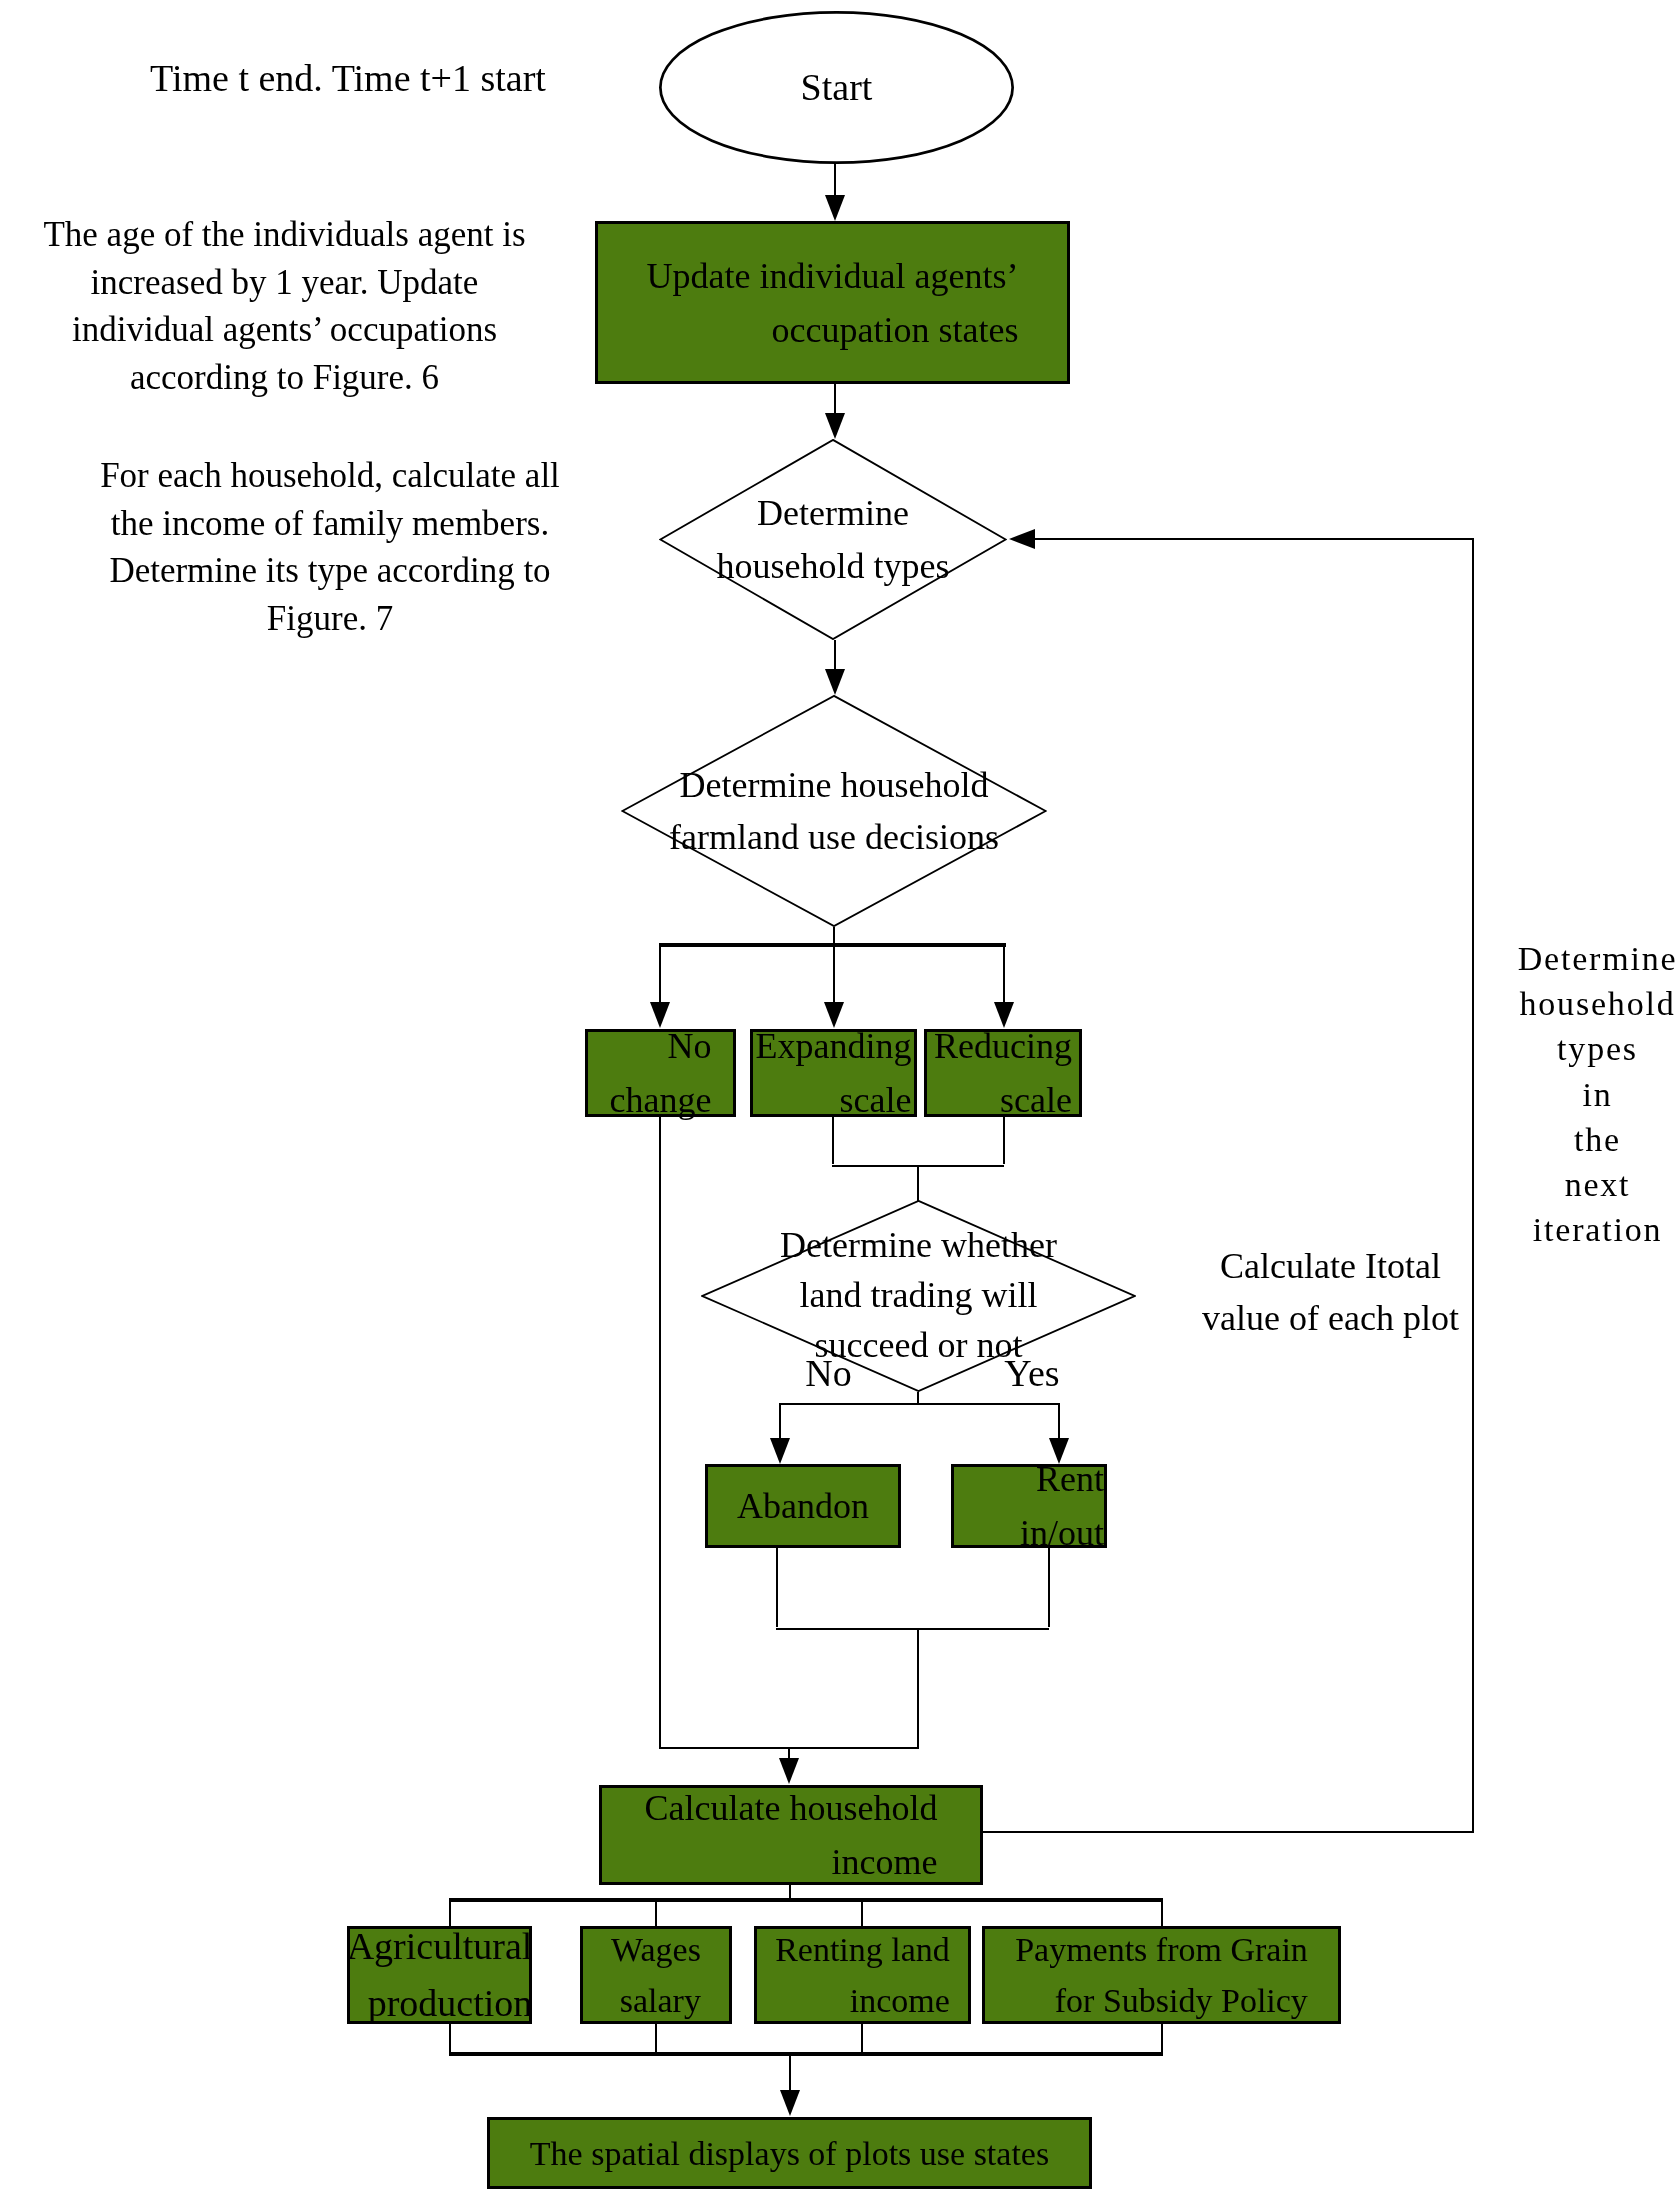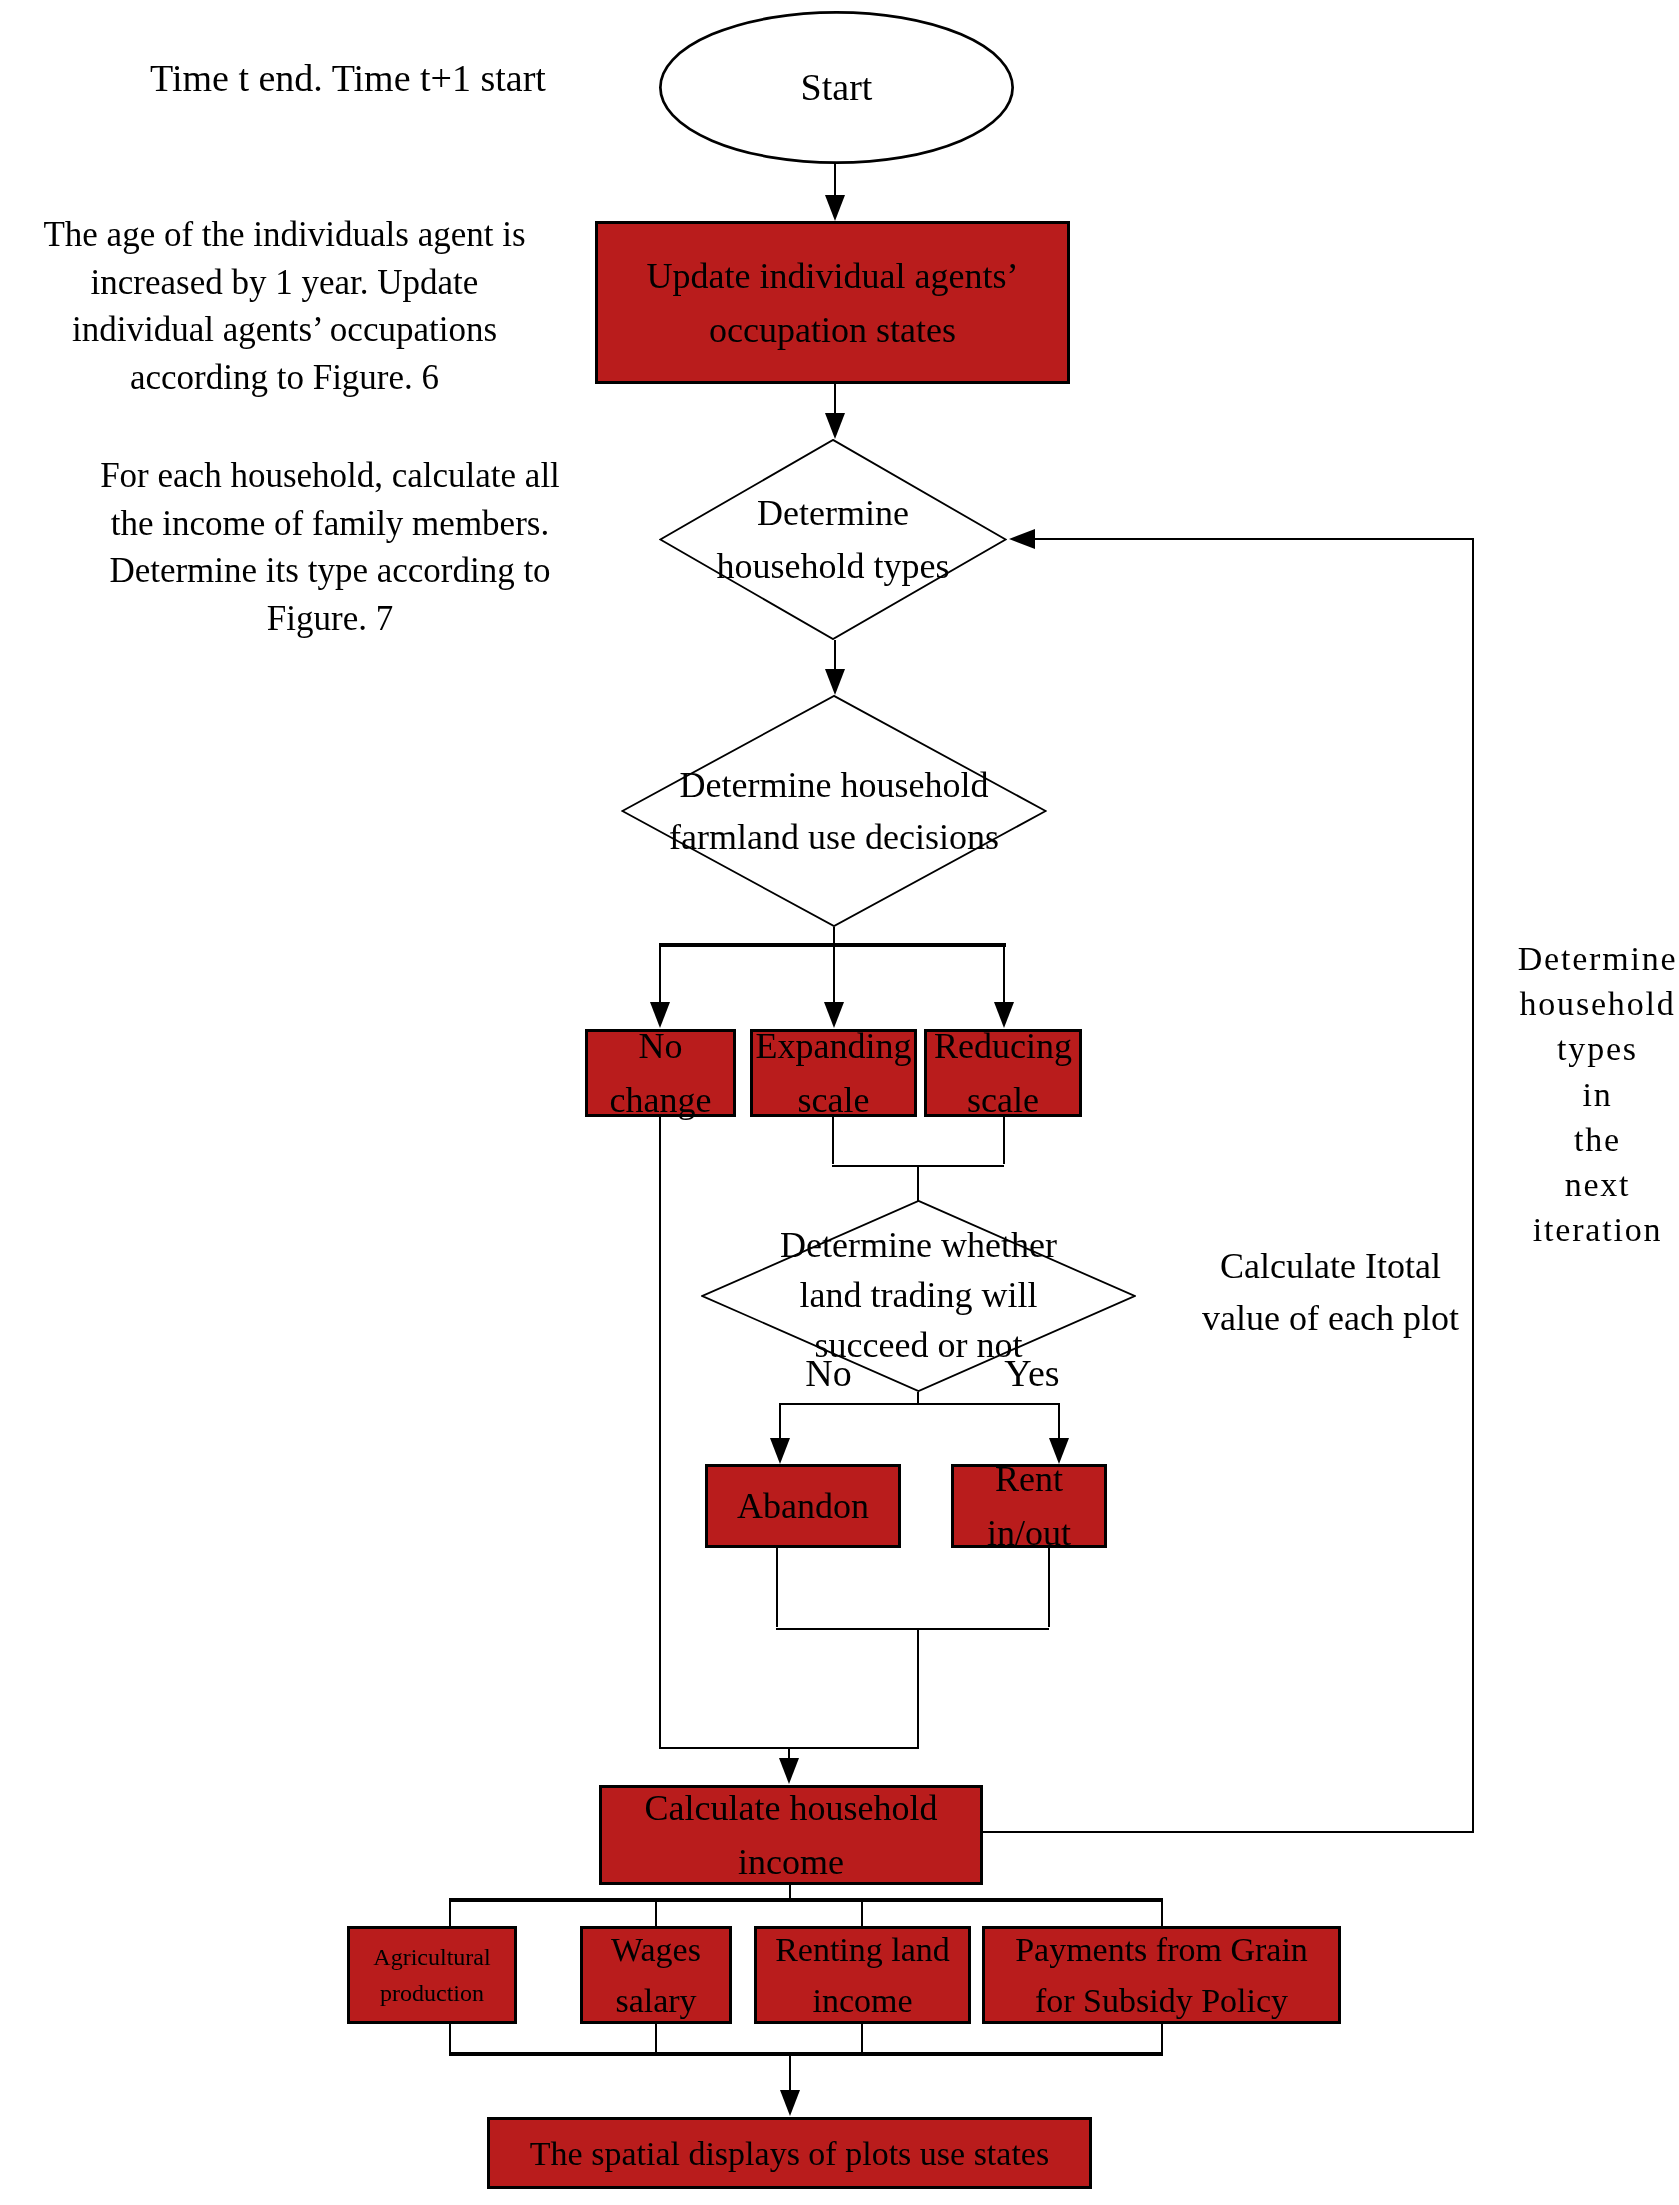"Update individual agents’" .box { background: #b91c1c -> #4d7c0f; text-align: center -> right }
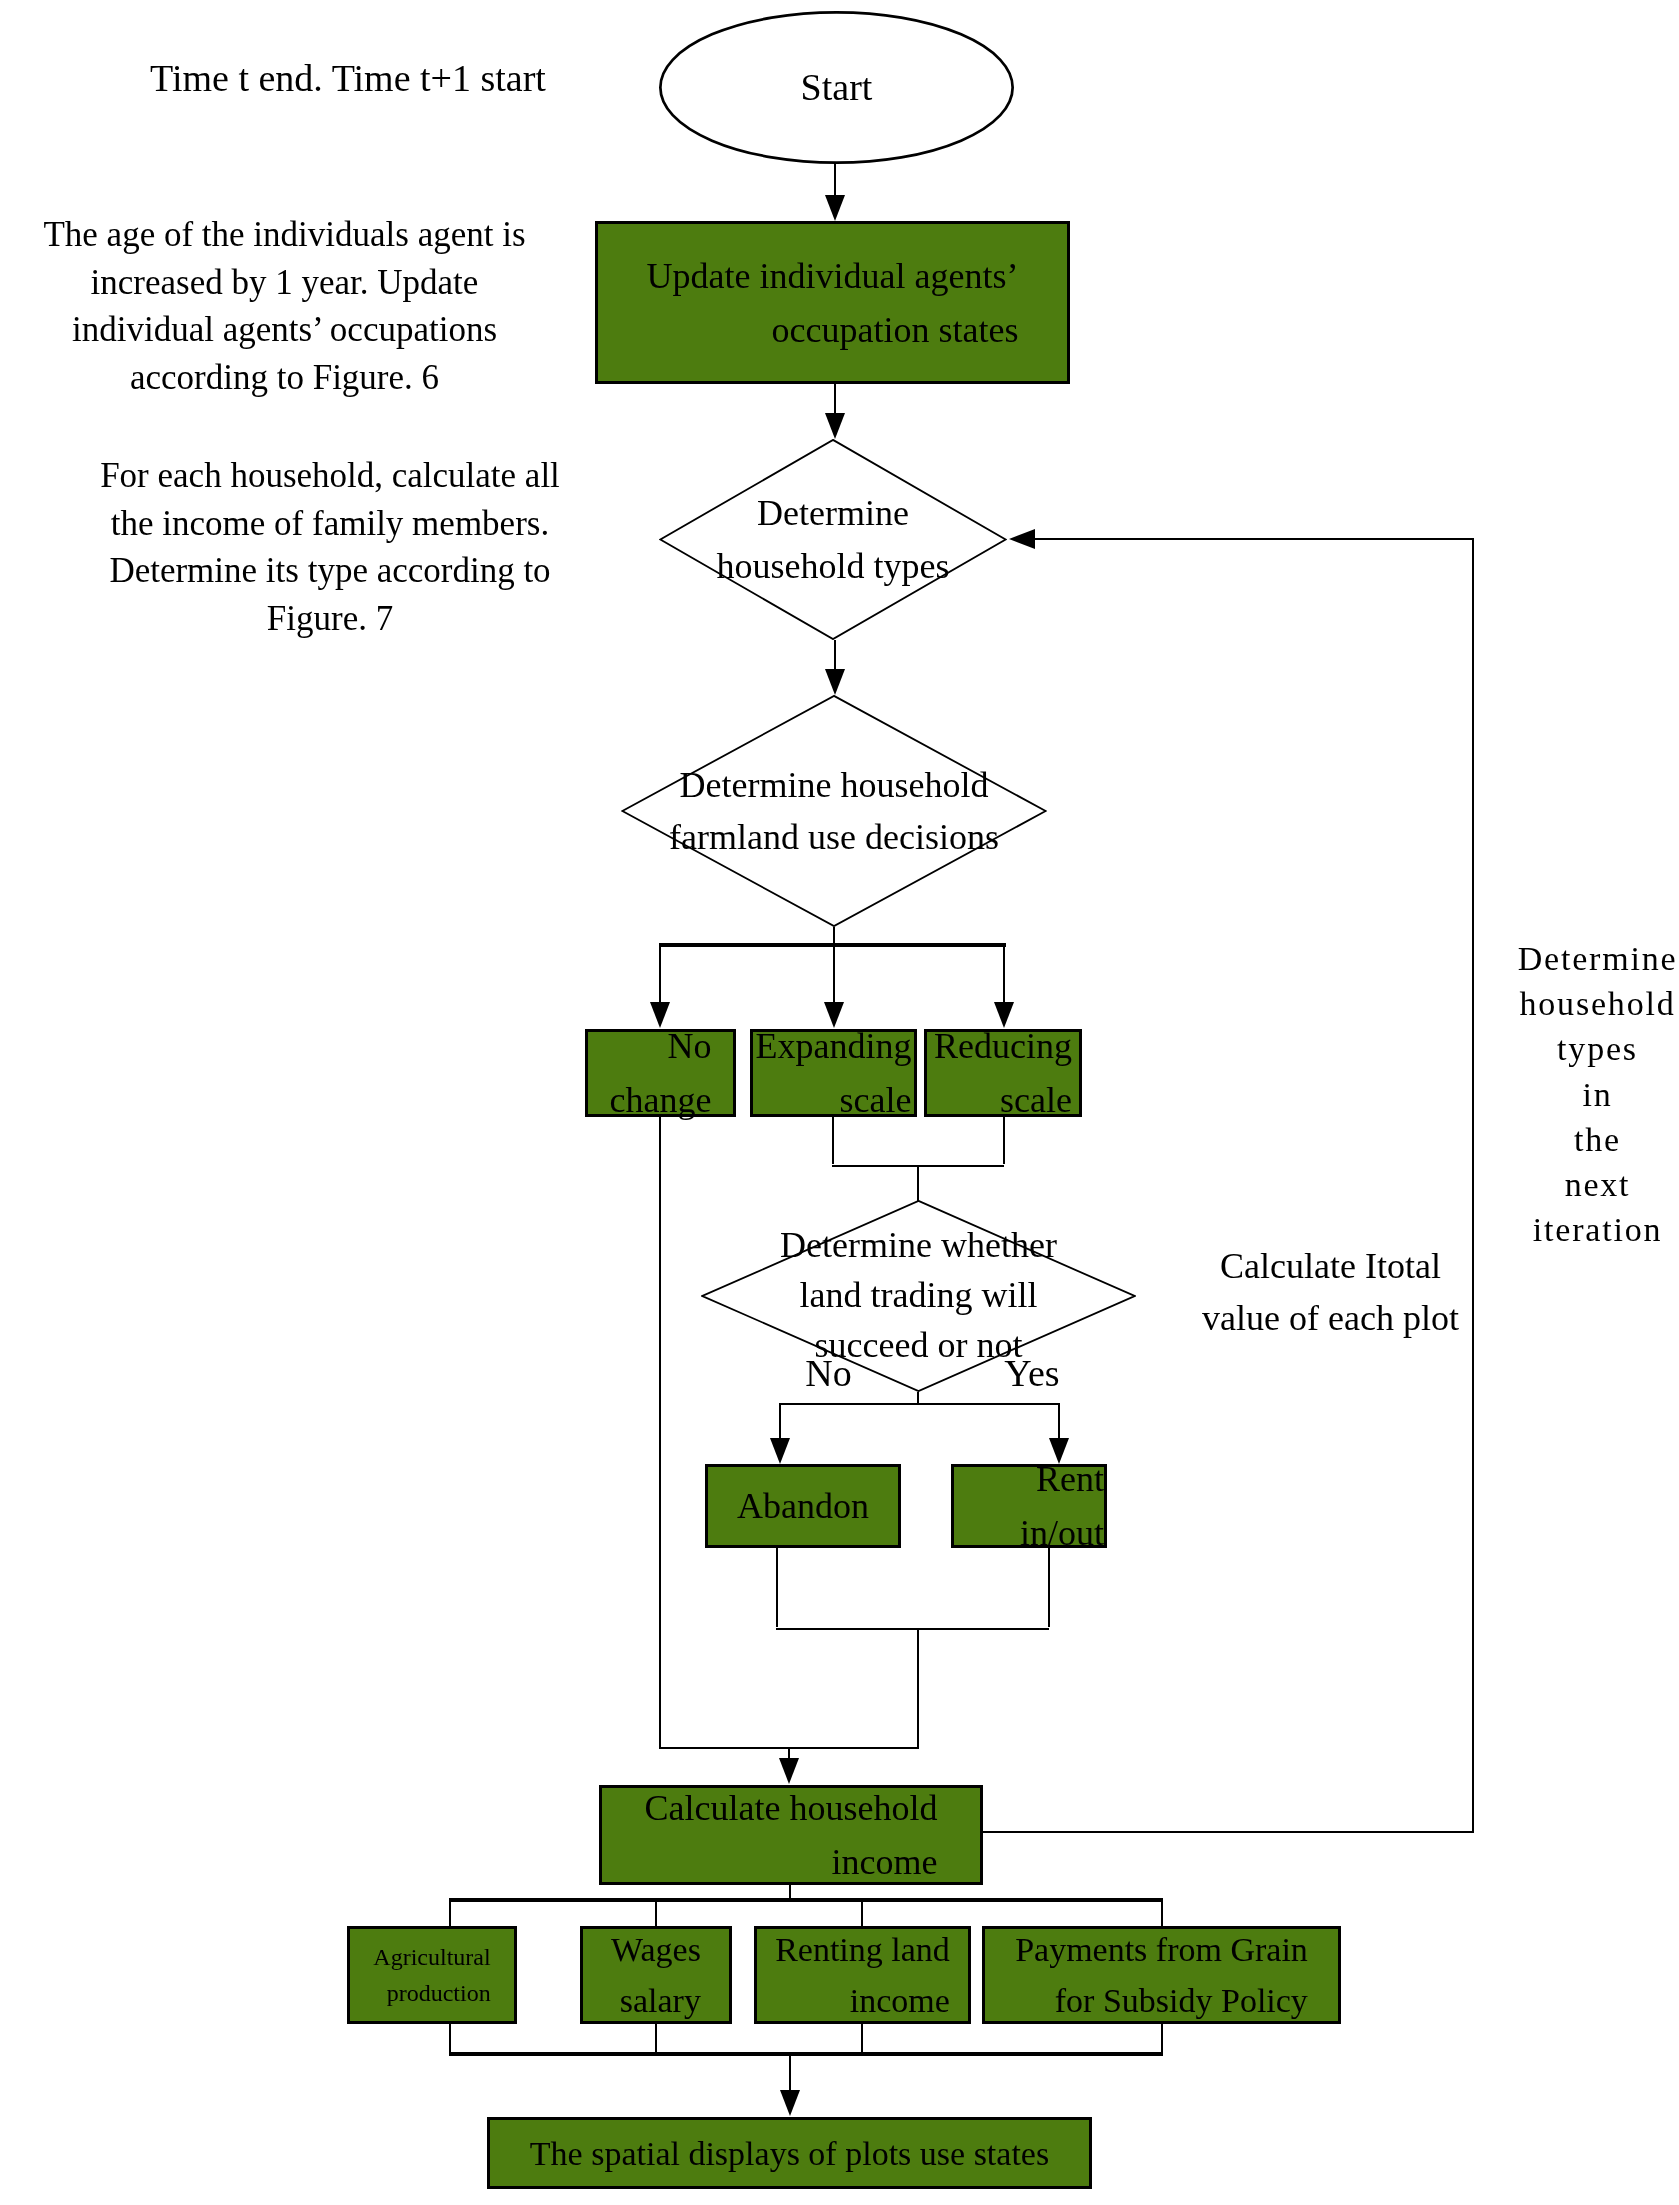"Agricultural" div.box { font-size: 24px -> 38px; width: 170px -> 185px }
